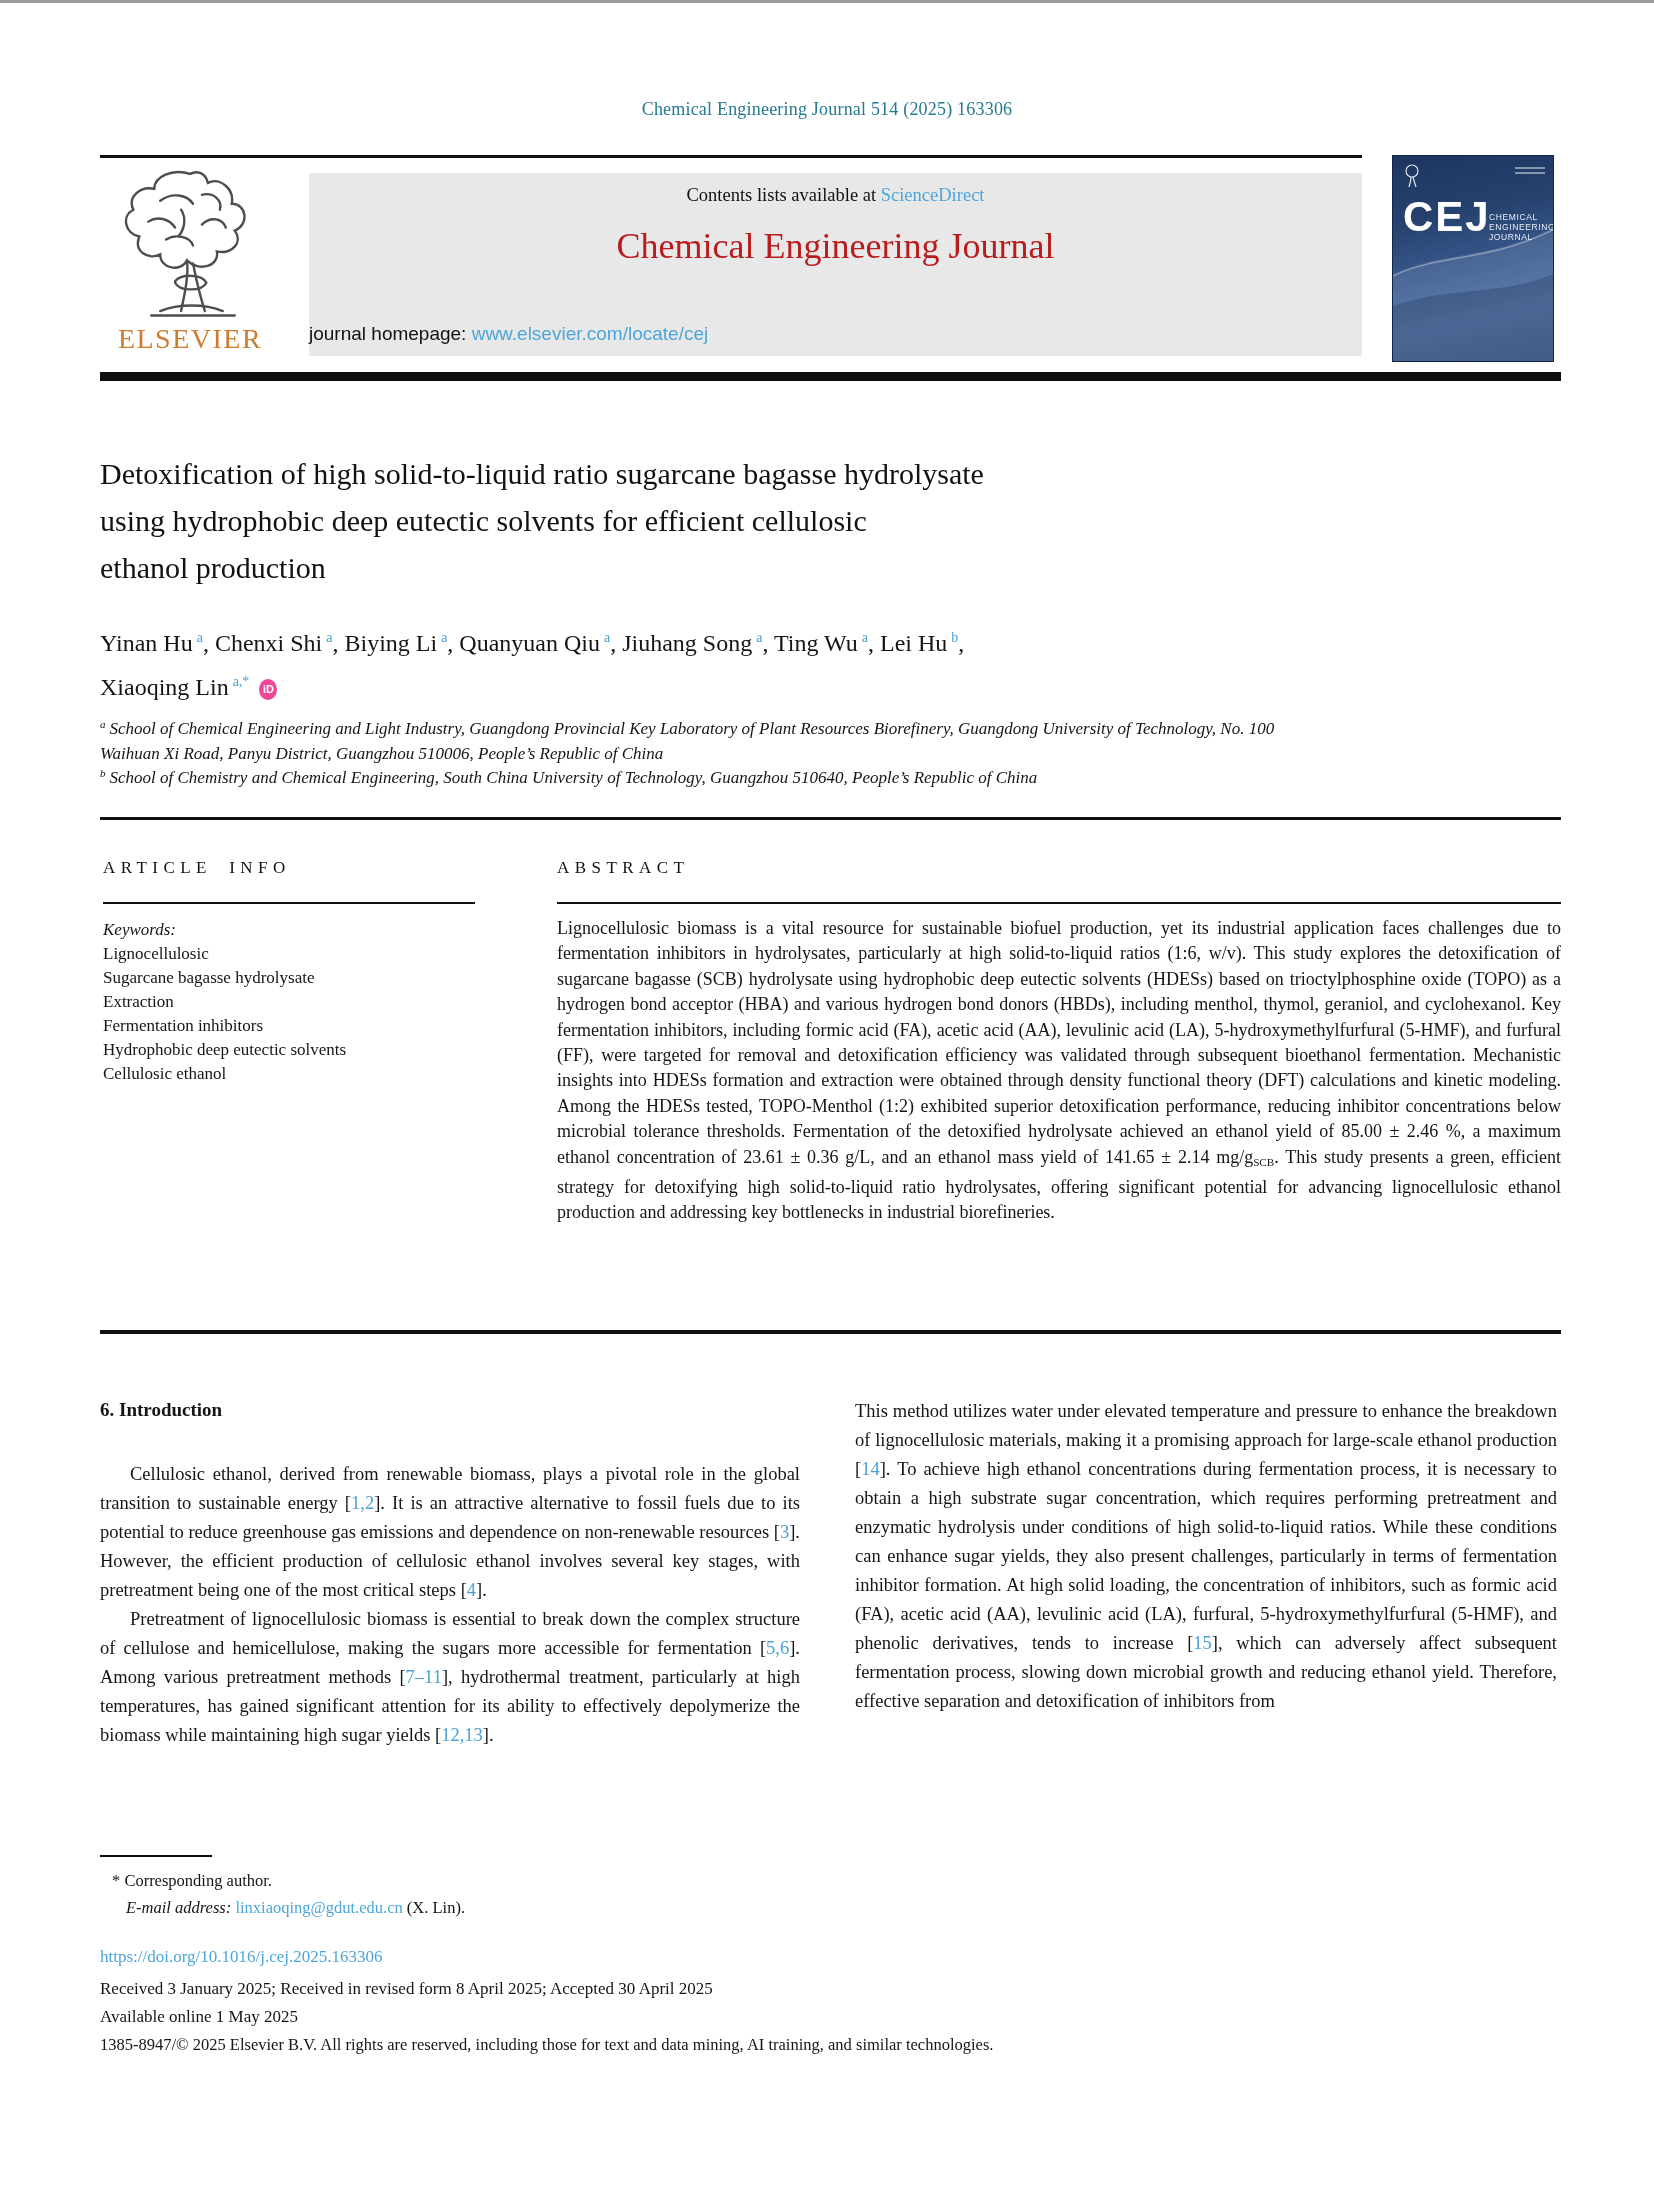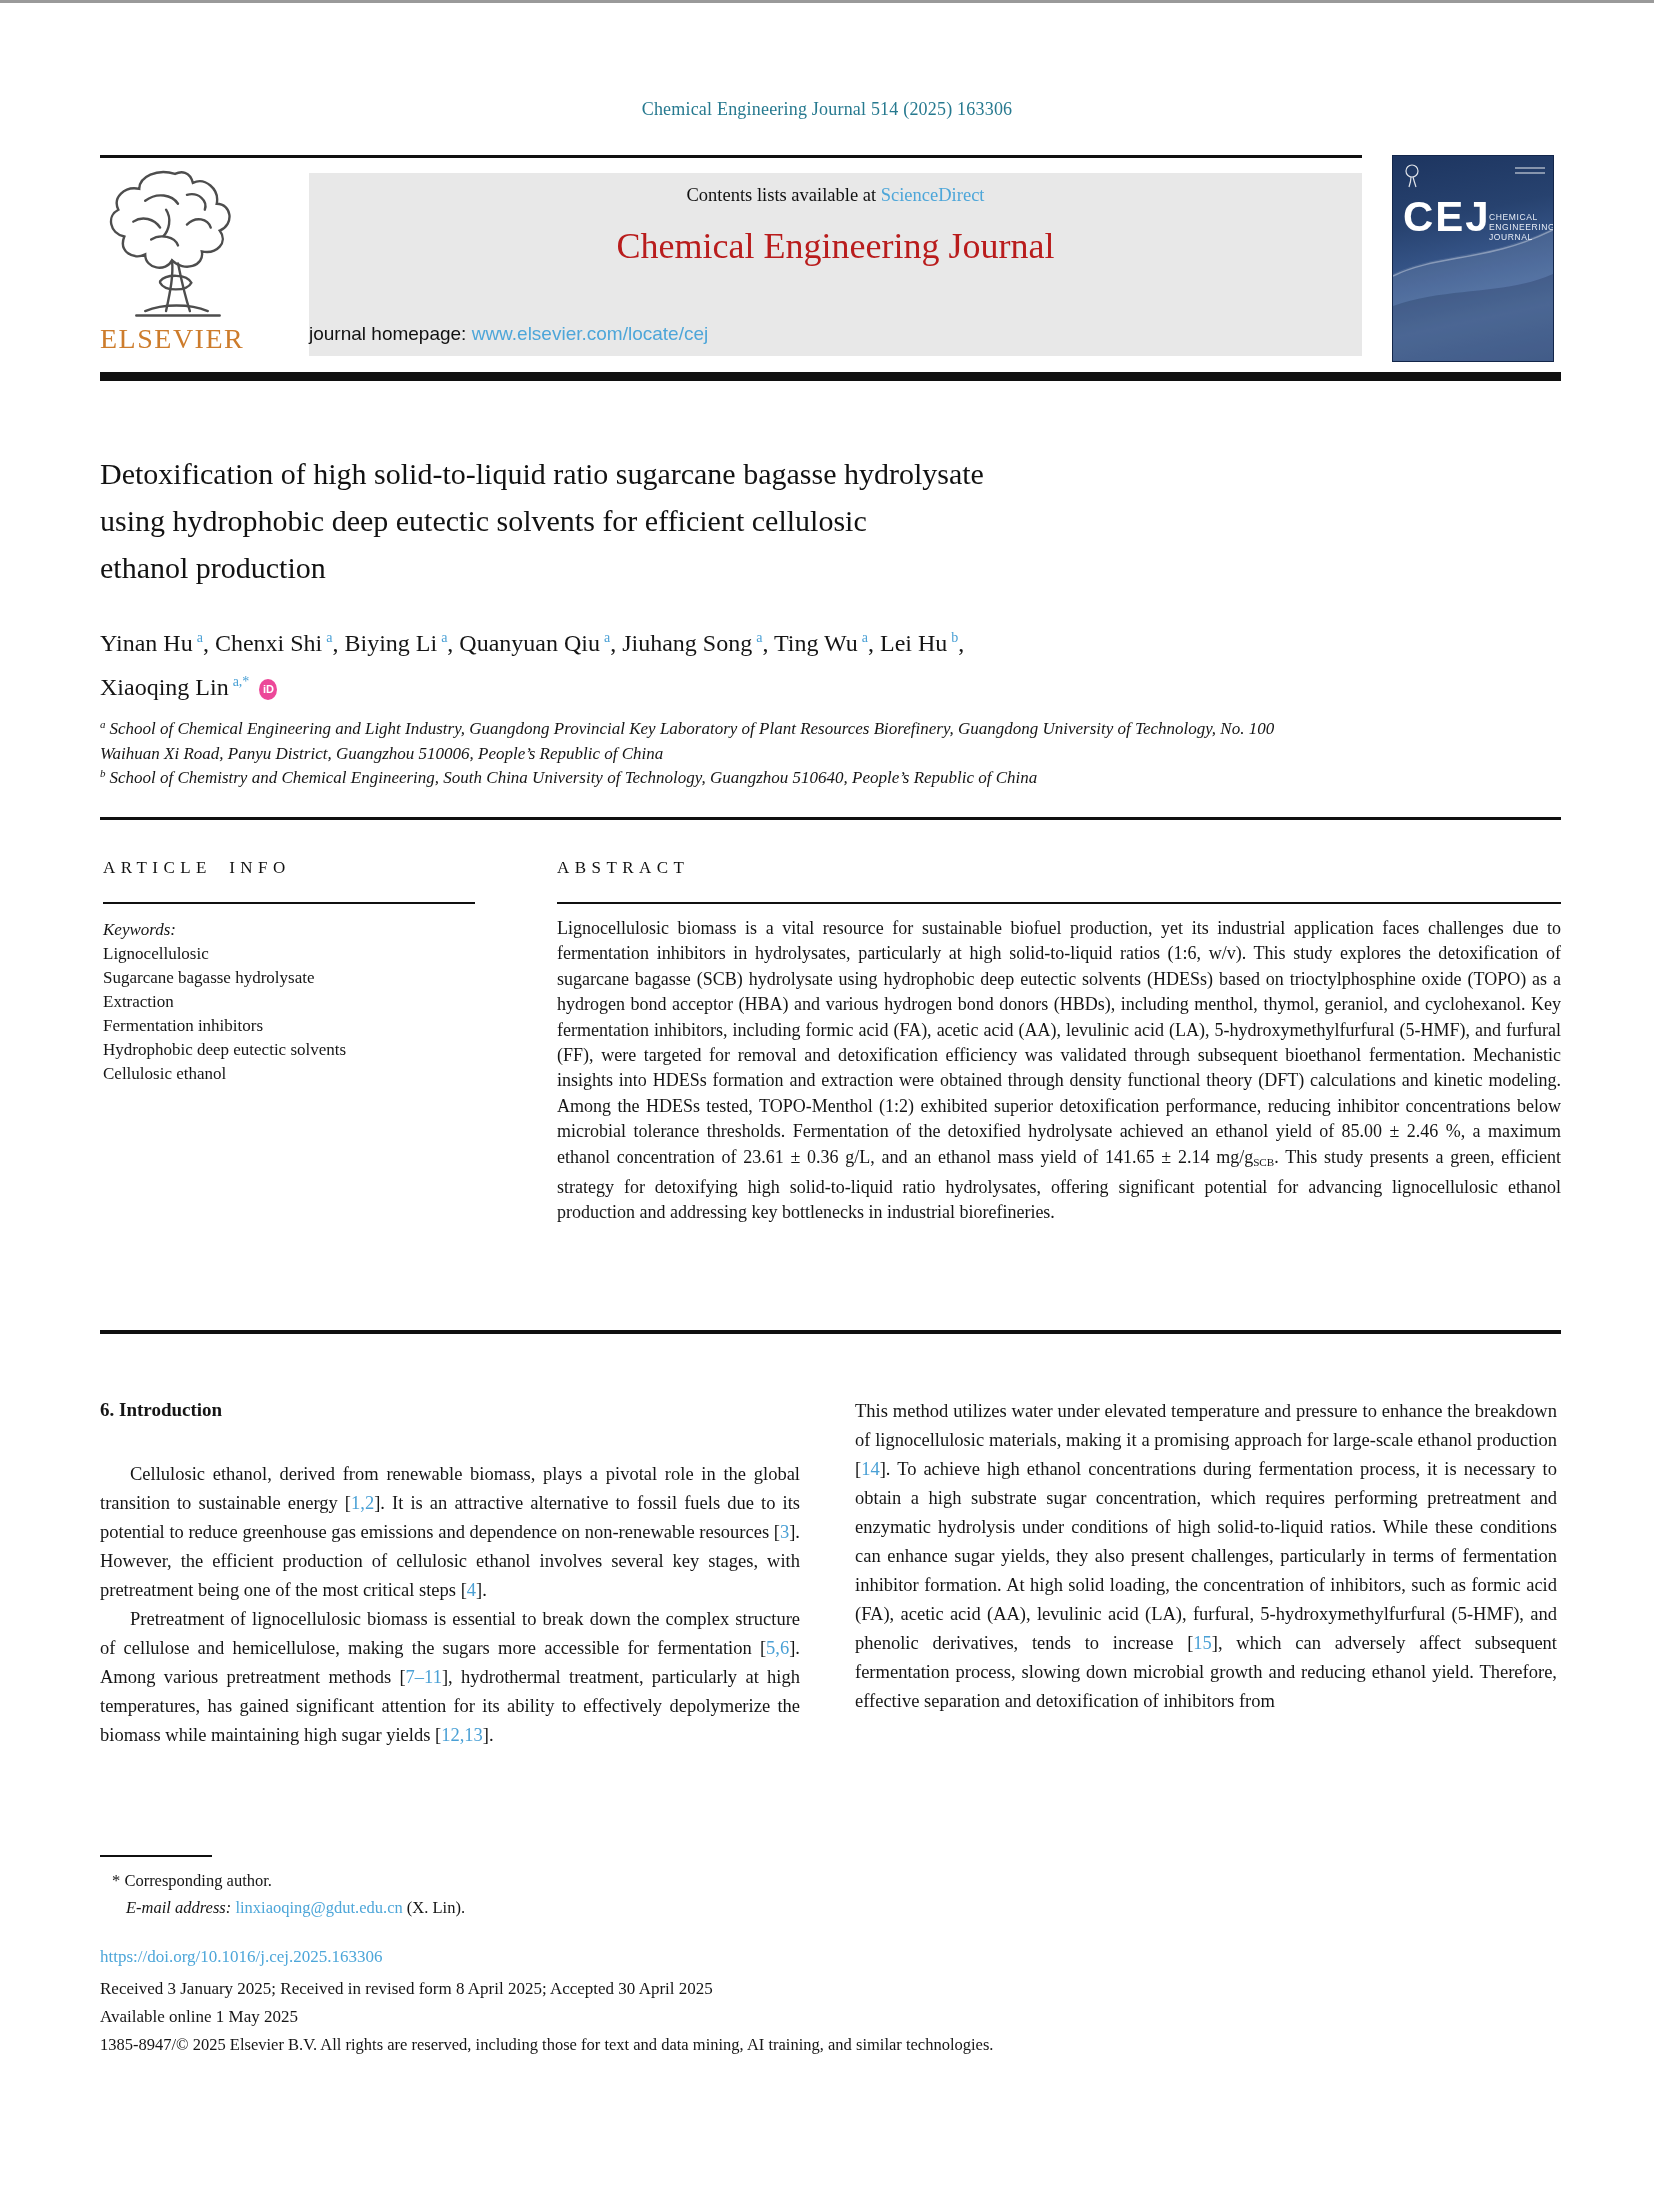"ELSEVIER" .elz { text-align: none -> center }
